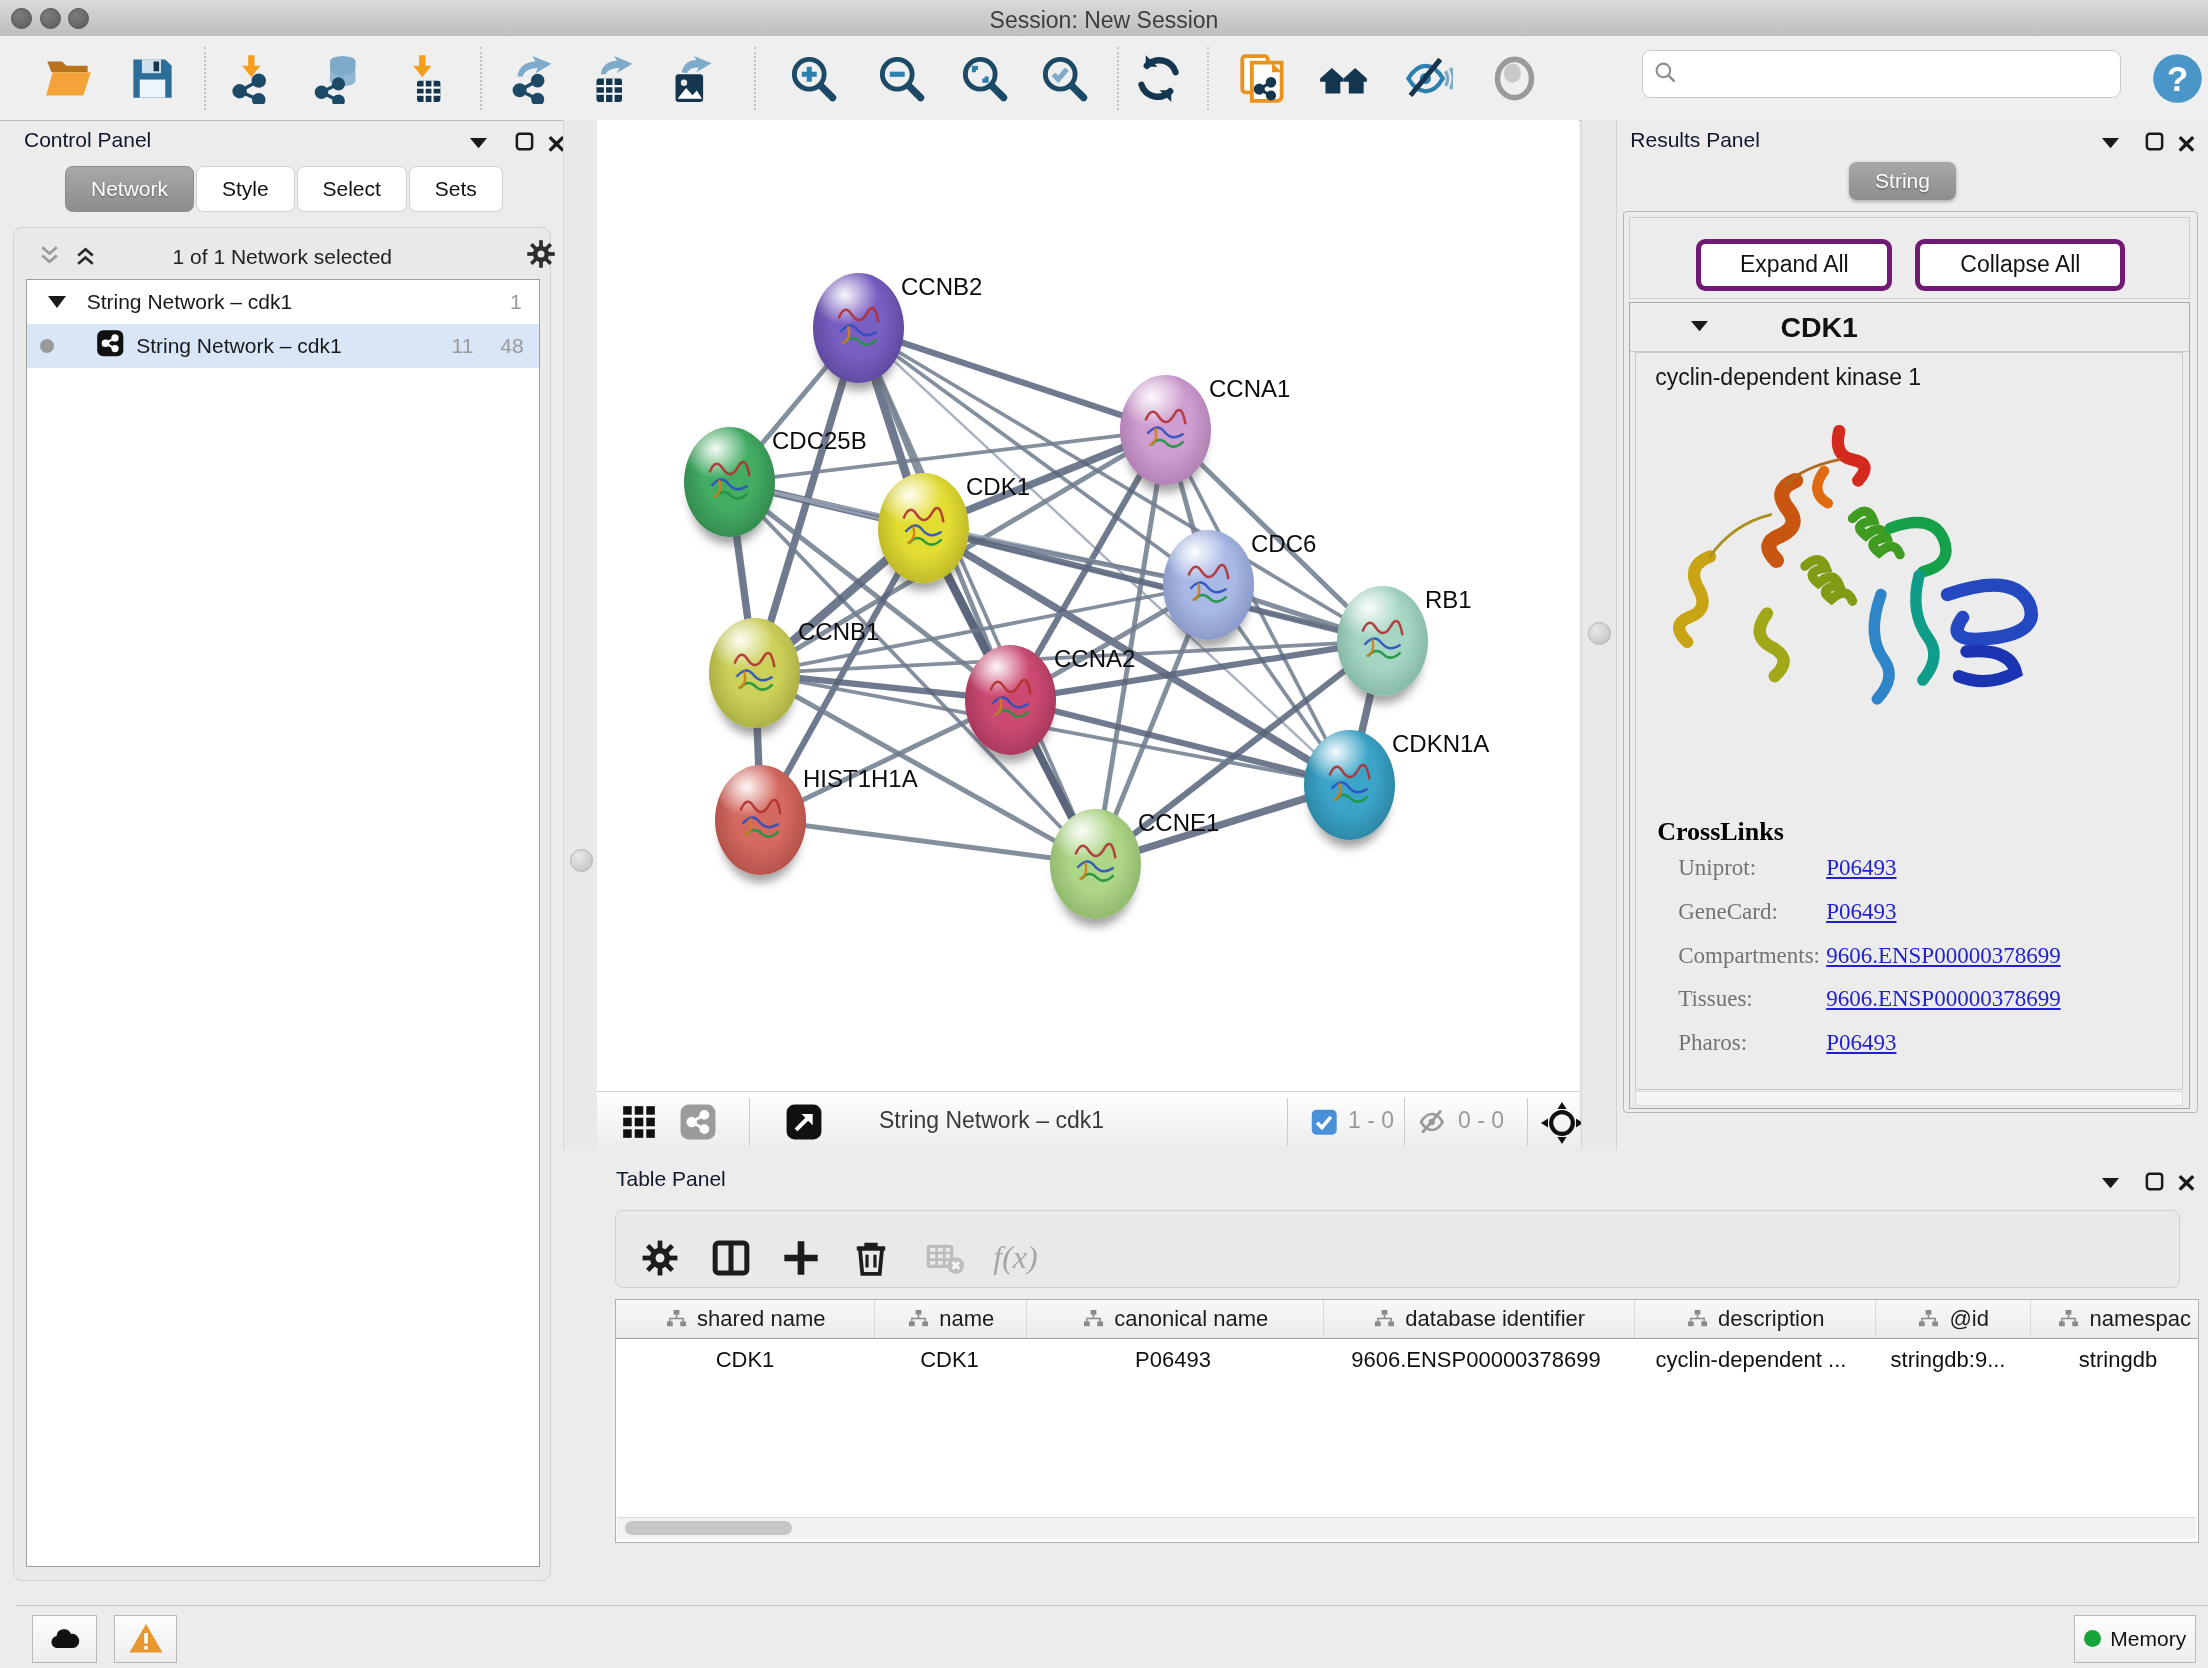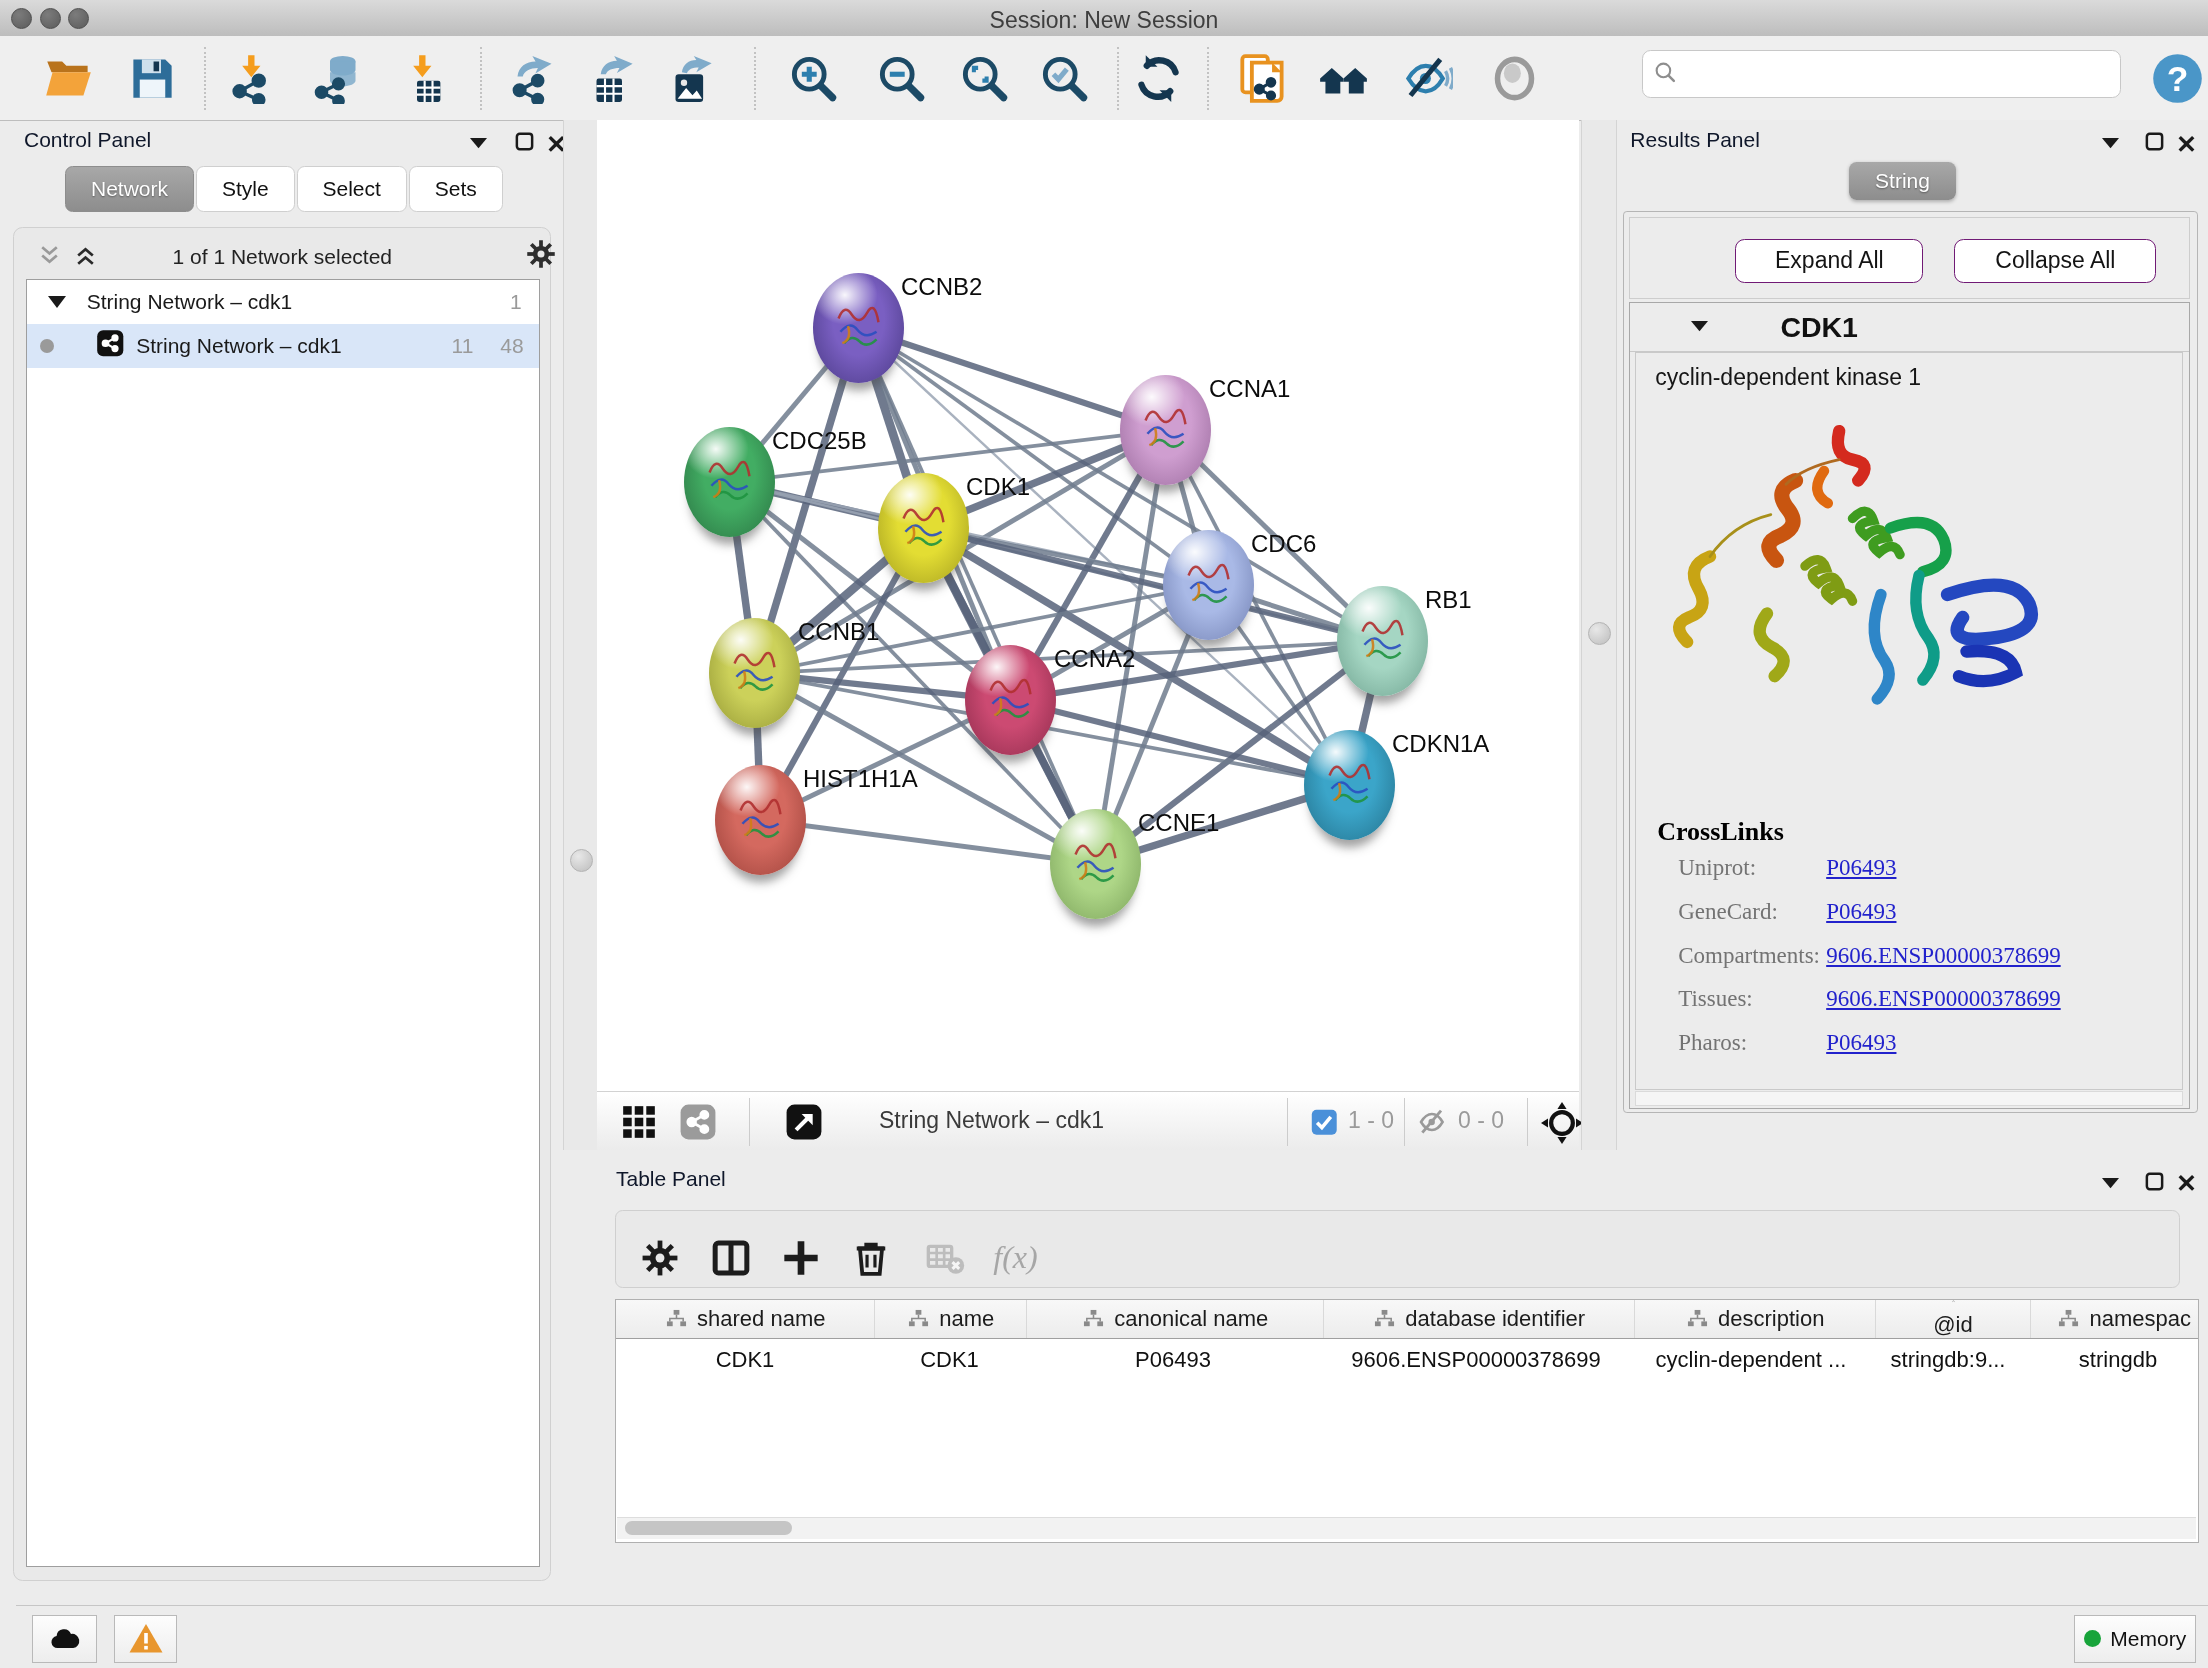"Expand All" .rp-btn { border: 1px solid #701a75 -> 5px solid #701a75; margin-left: 39px -> none }
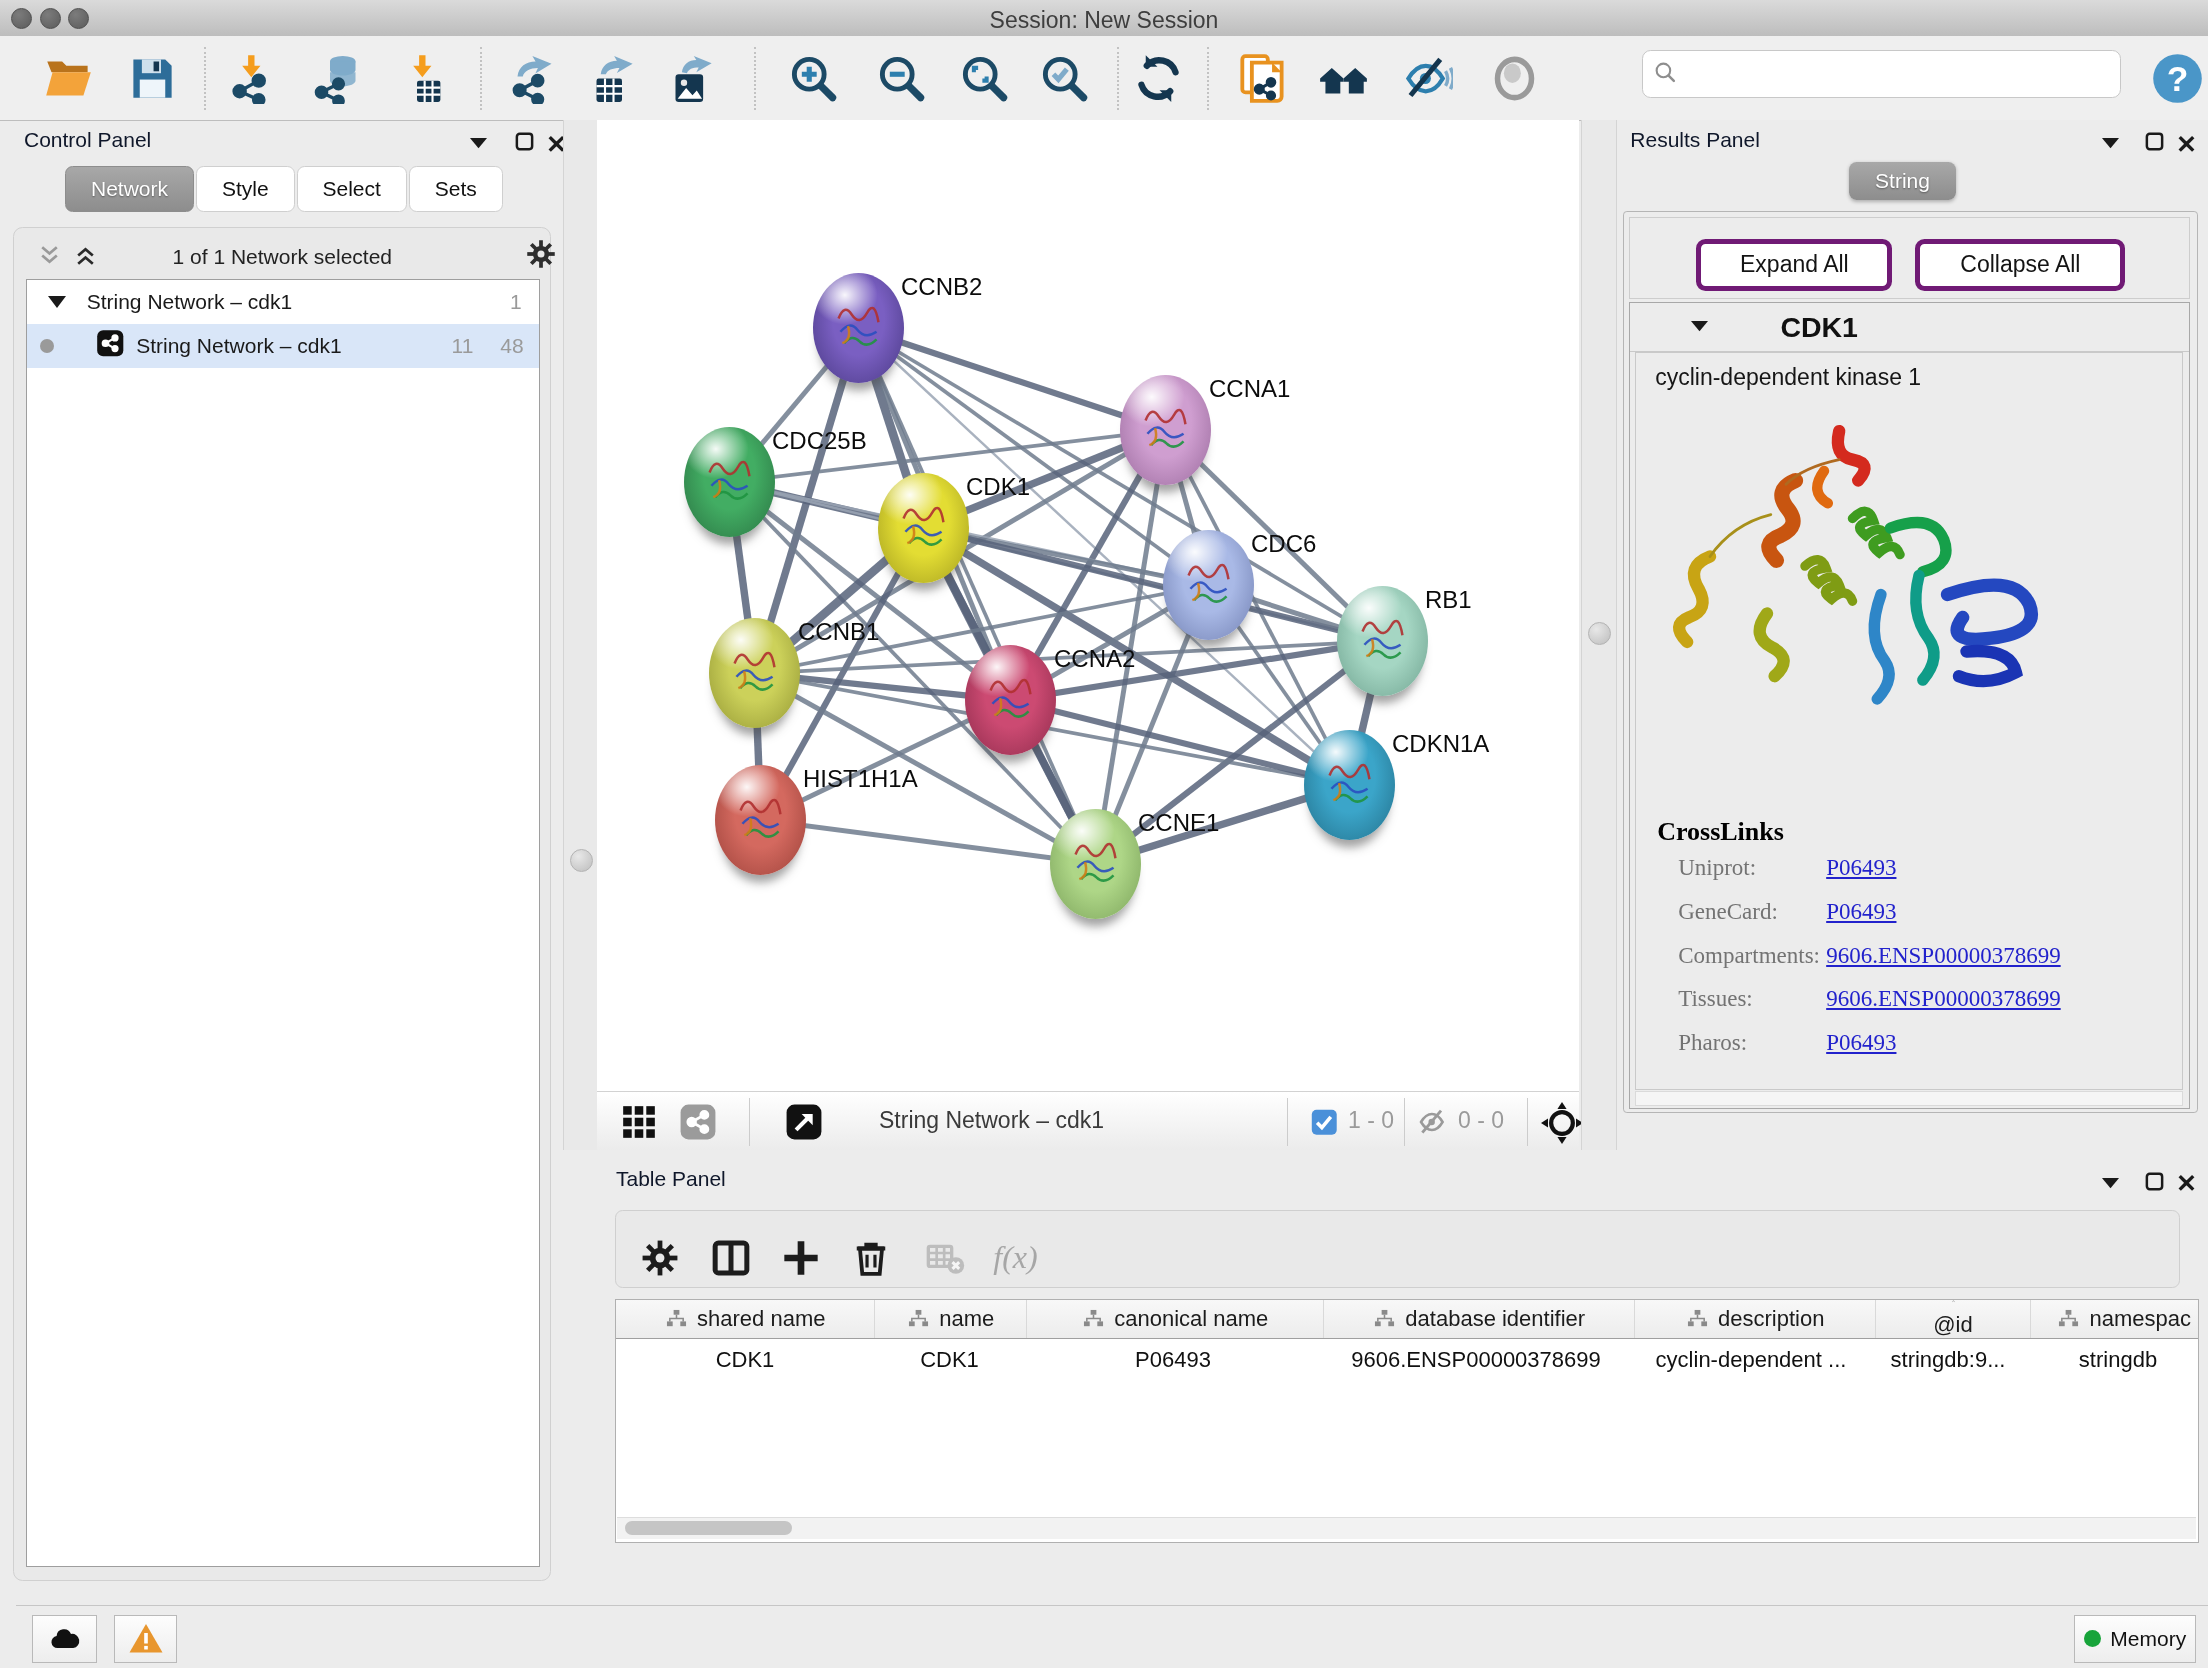"@id" div.th { flex-direction: column -> none }
